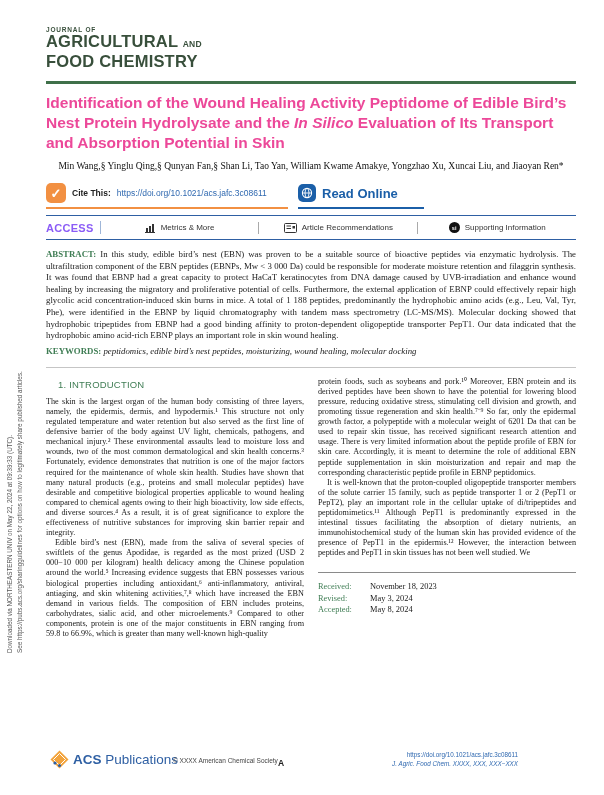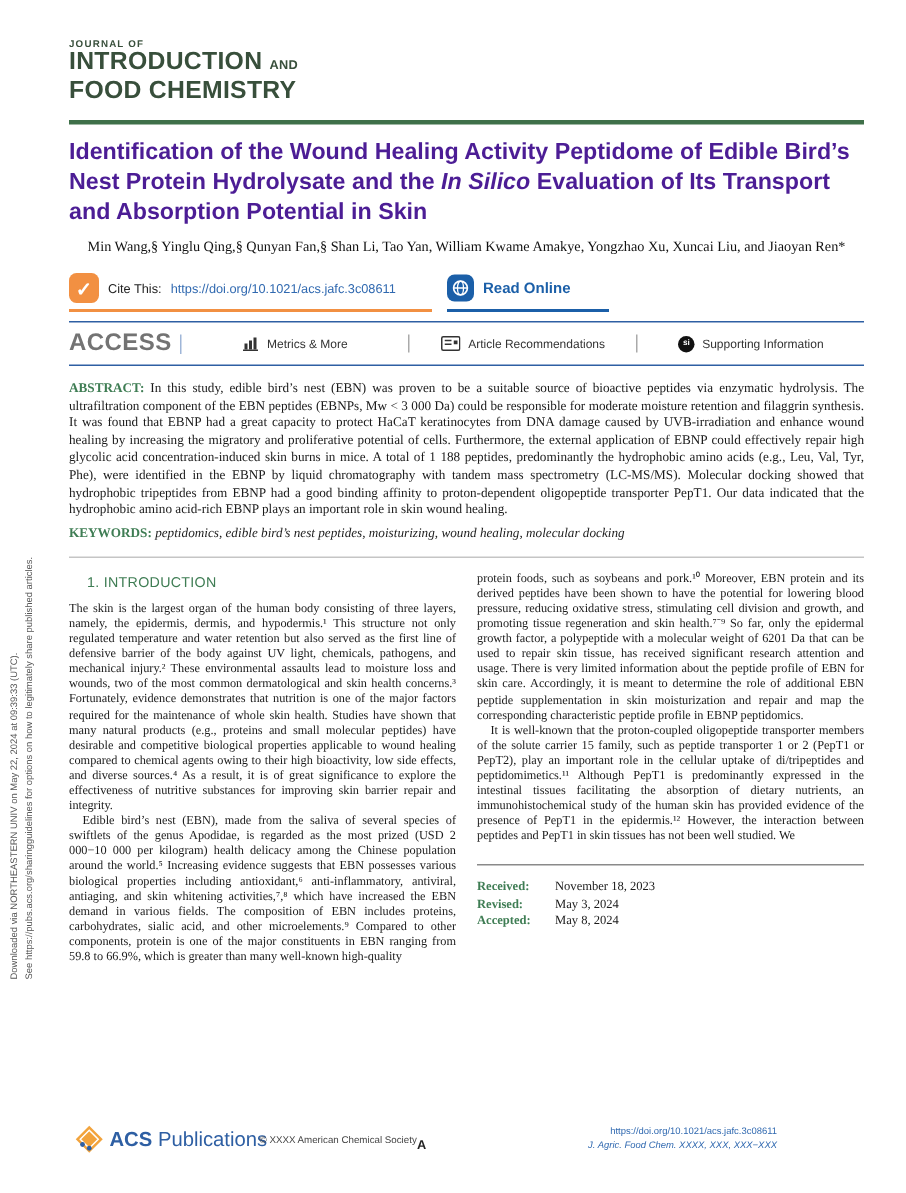"INTRODUCTION" span { text: INTRODUCTION -> AGRICULTURAL }
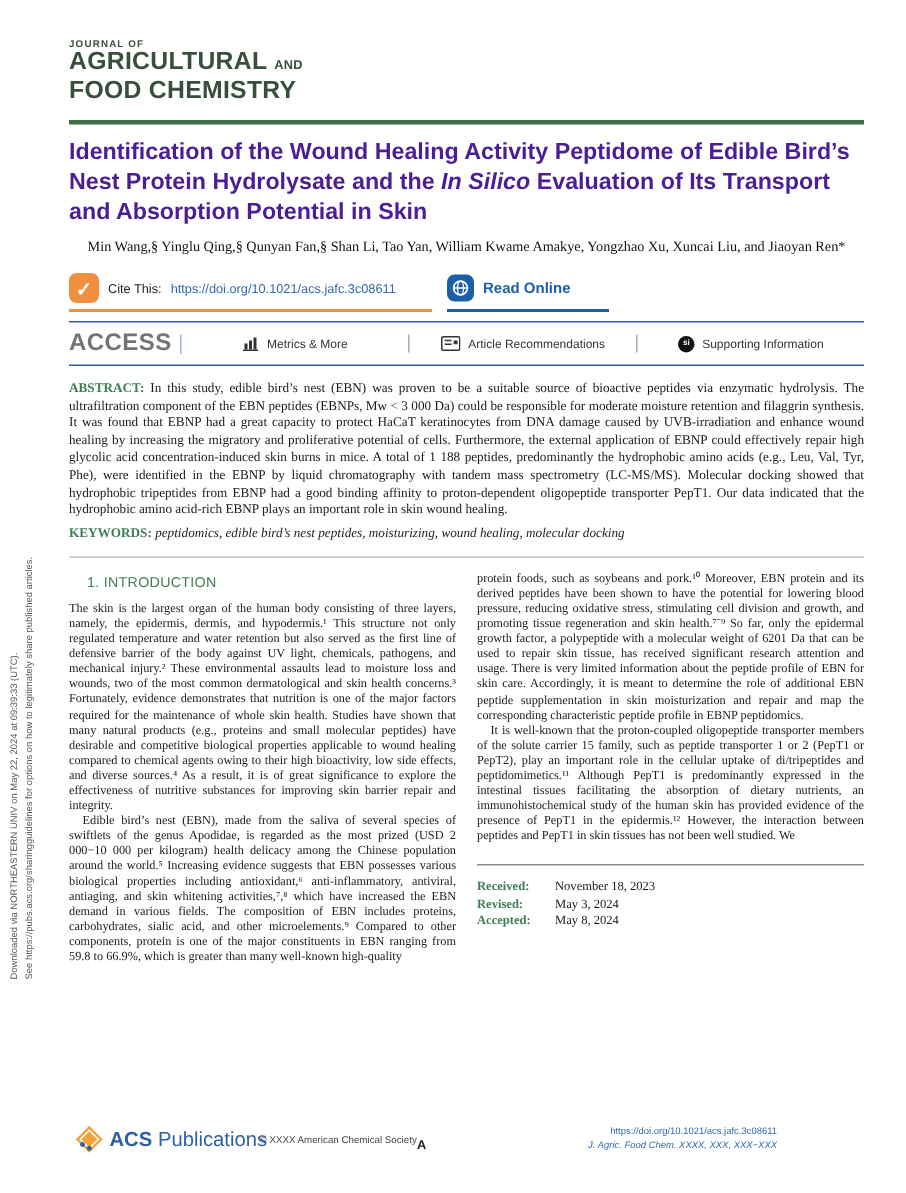"Identification of the Wound Healing" .title { color: #4c1d95 -> #ec4899 }
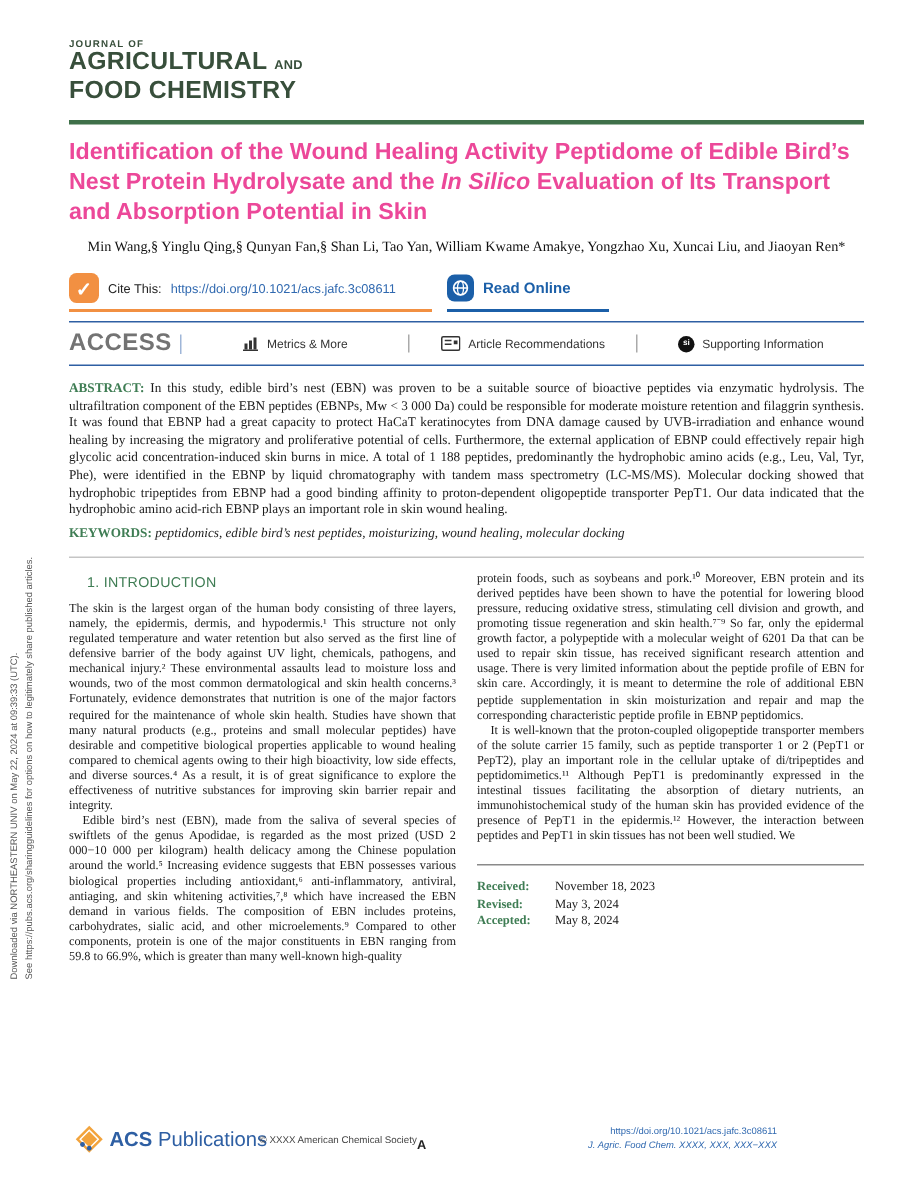"Cite This:" .cite-label { font-weight: normal -> bold }
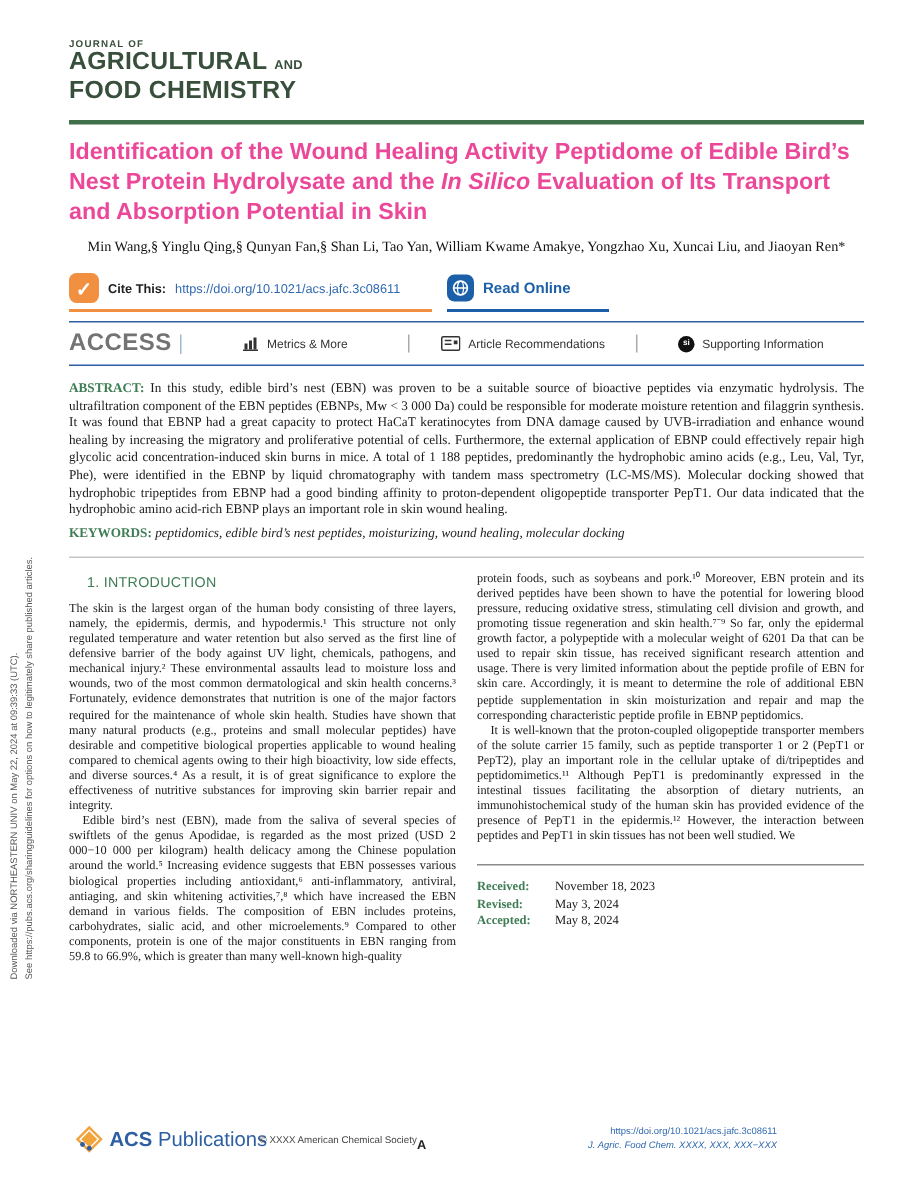"Read Online" .read-label { font-size: 10px -> 13px }
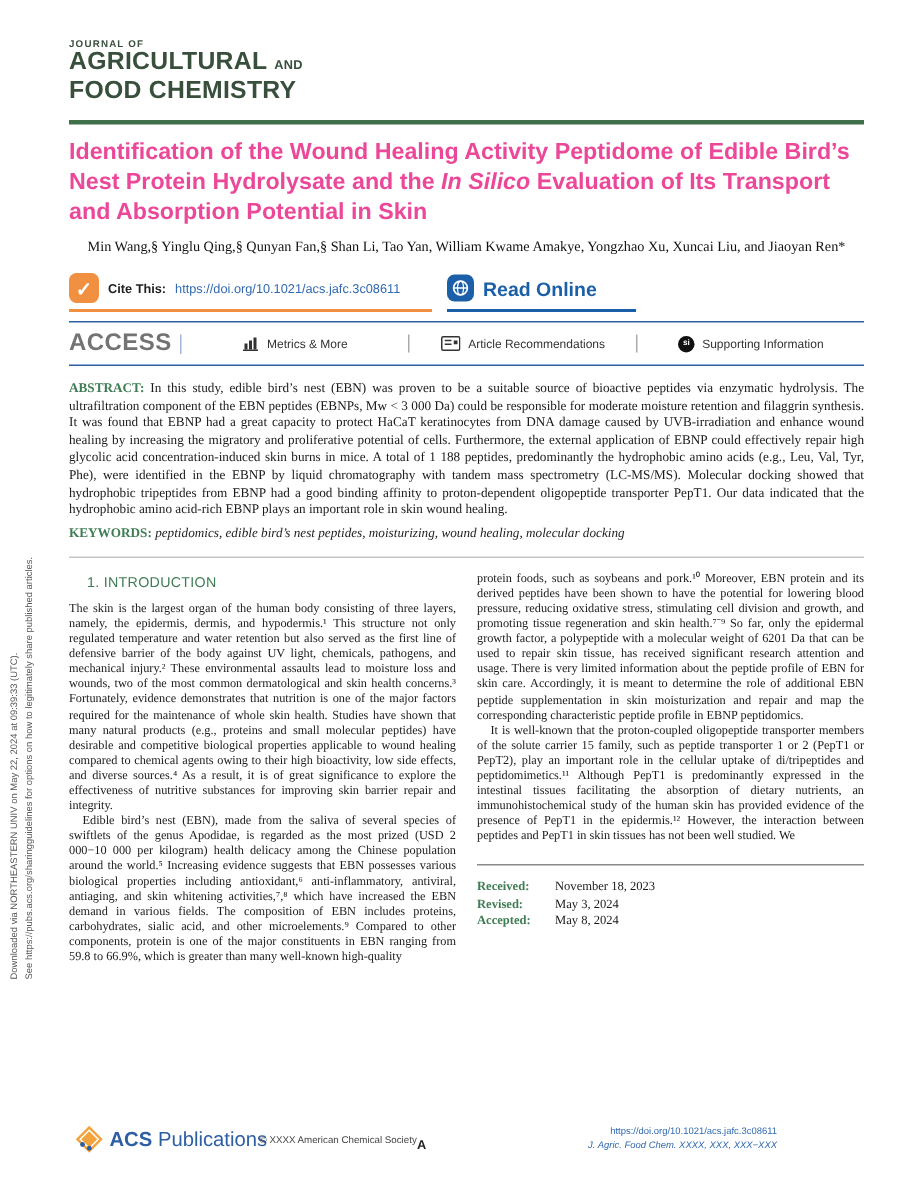"ACCESS" .access-word { color: #737373 -> #8b5cf6; font-size: 16px -> 11px }
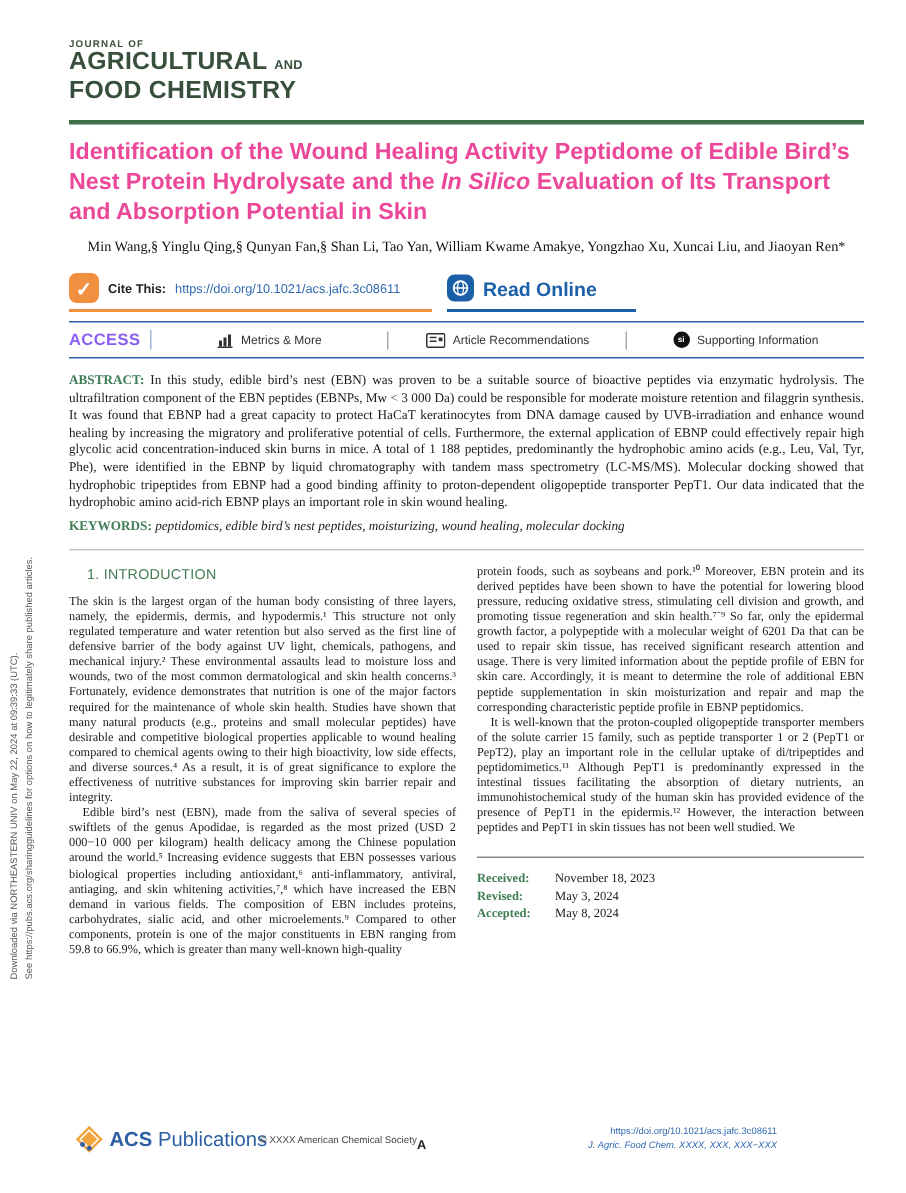"Received:" .received-row .lbl { font-weight: bold -> normal }
